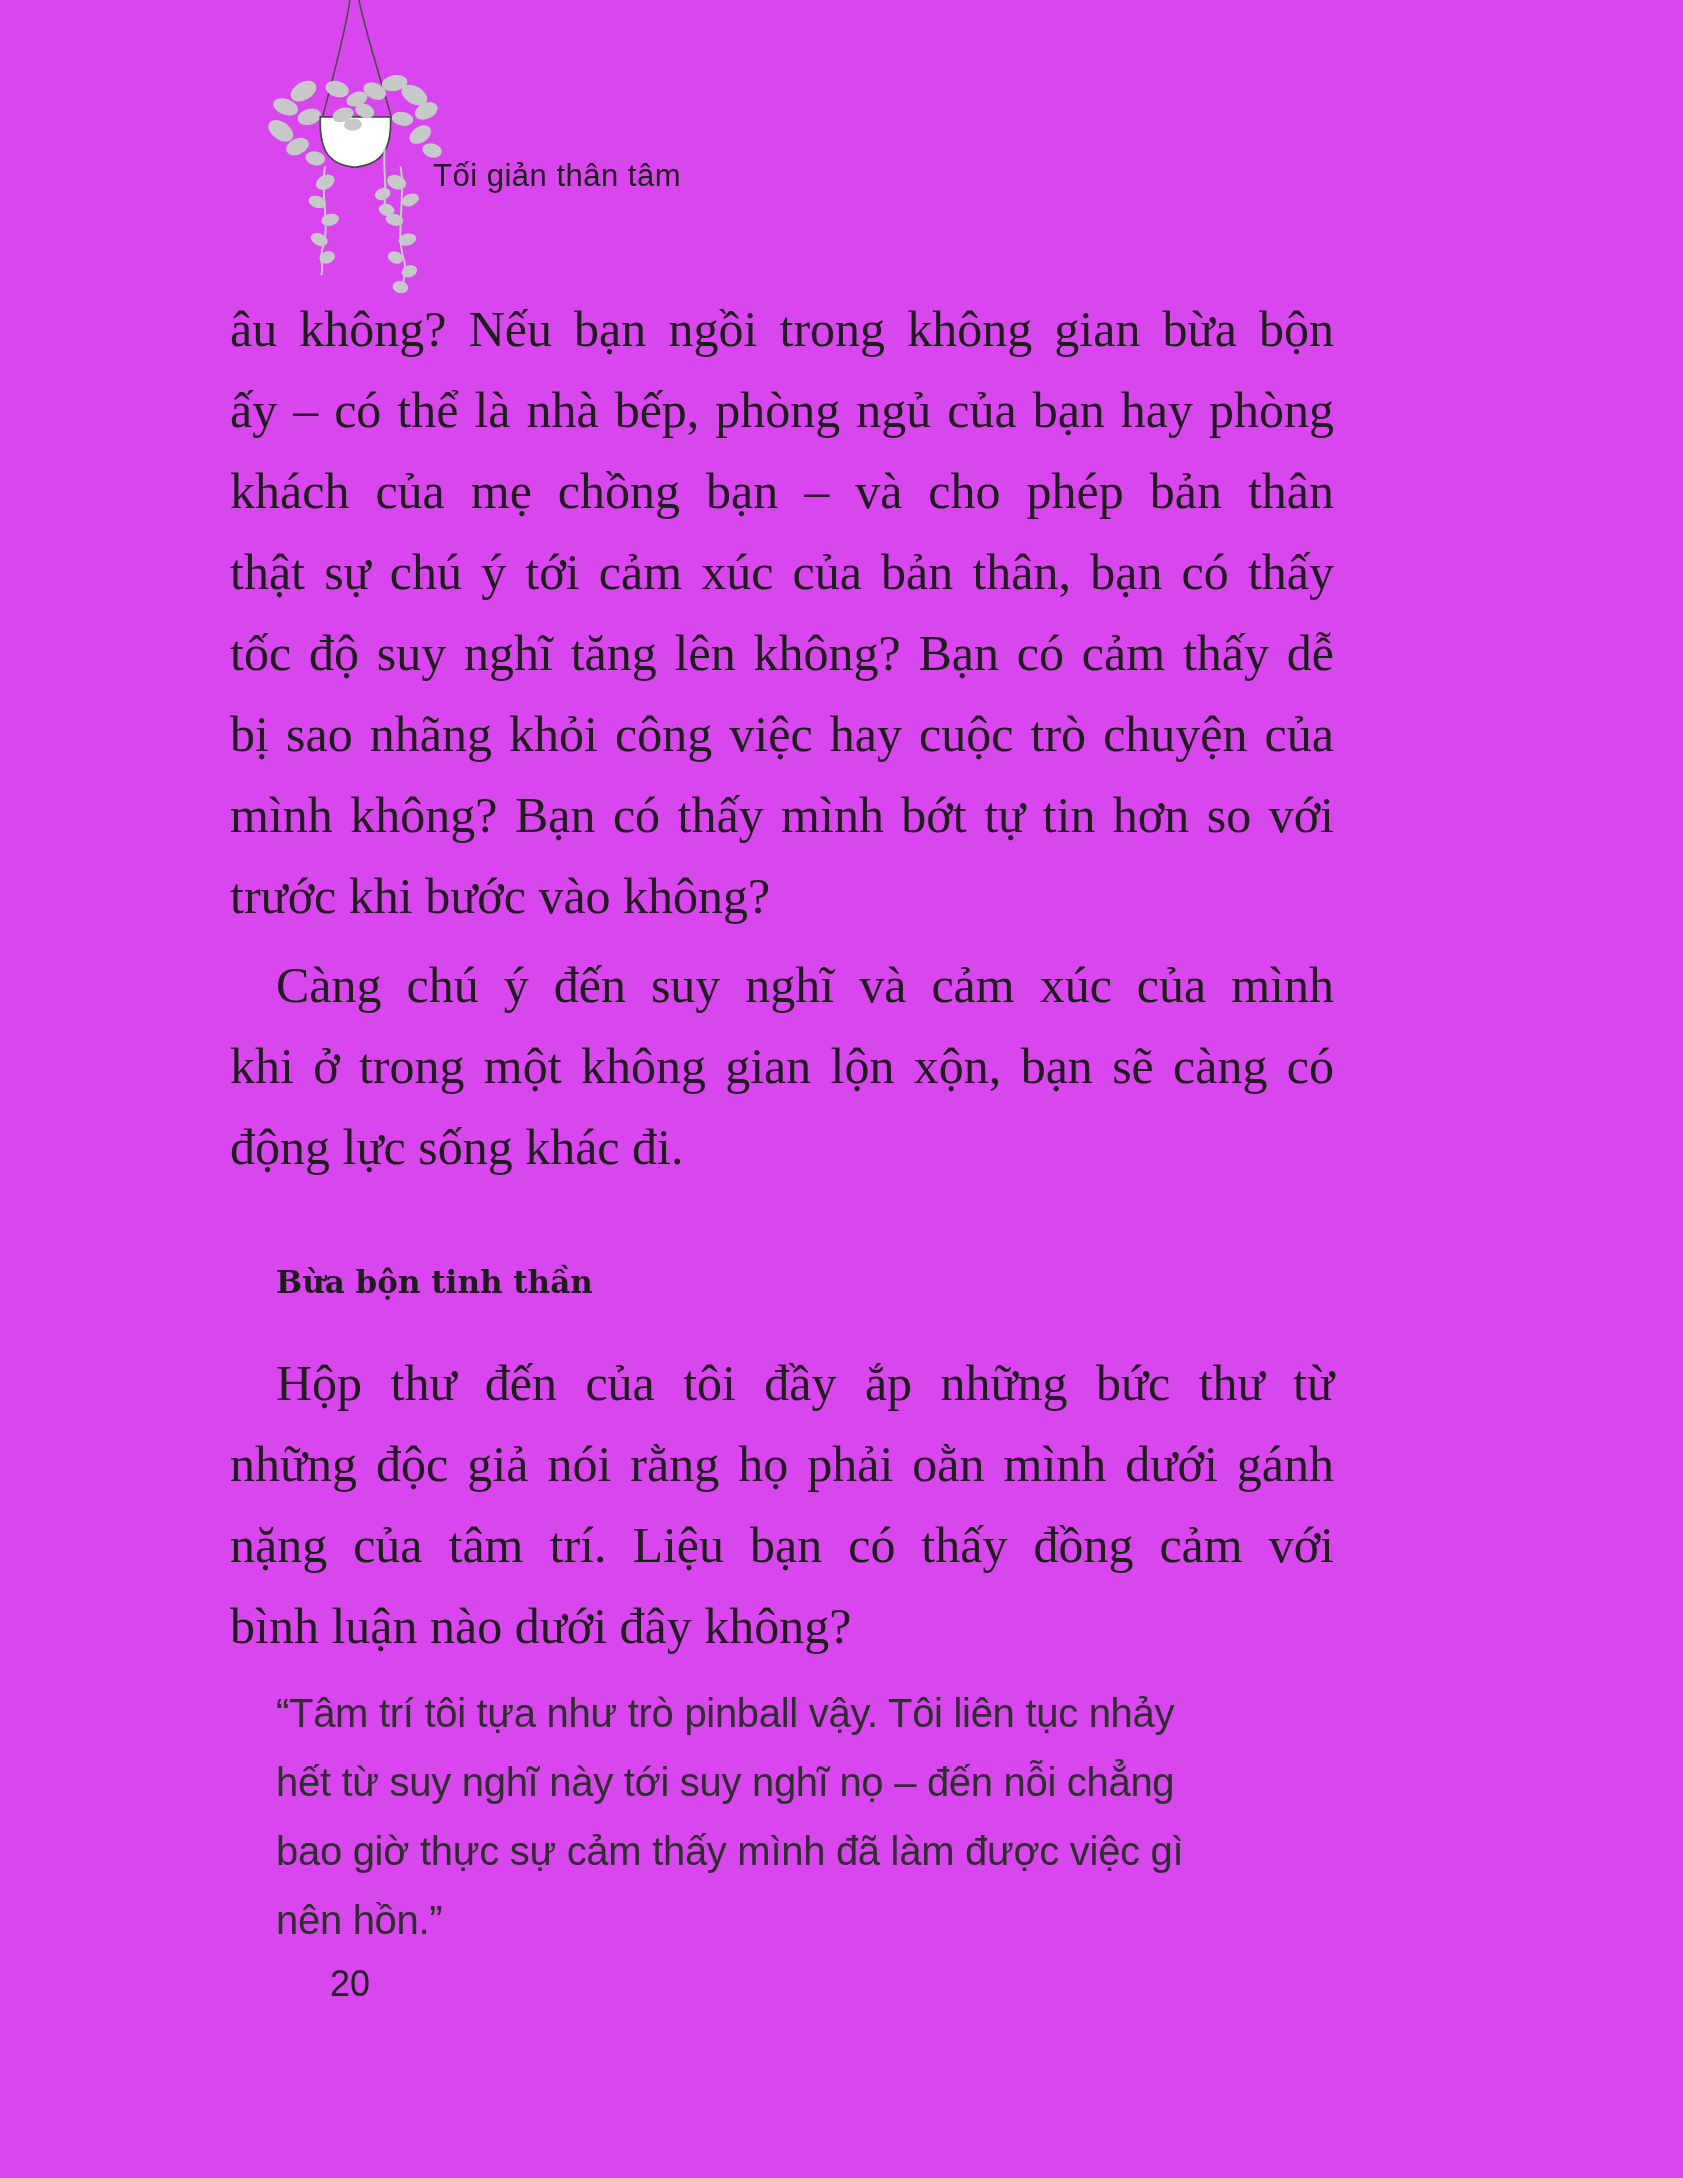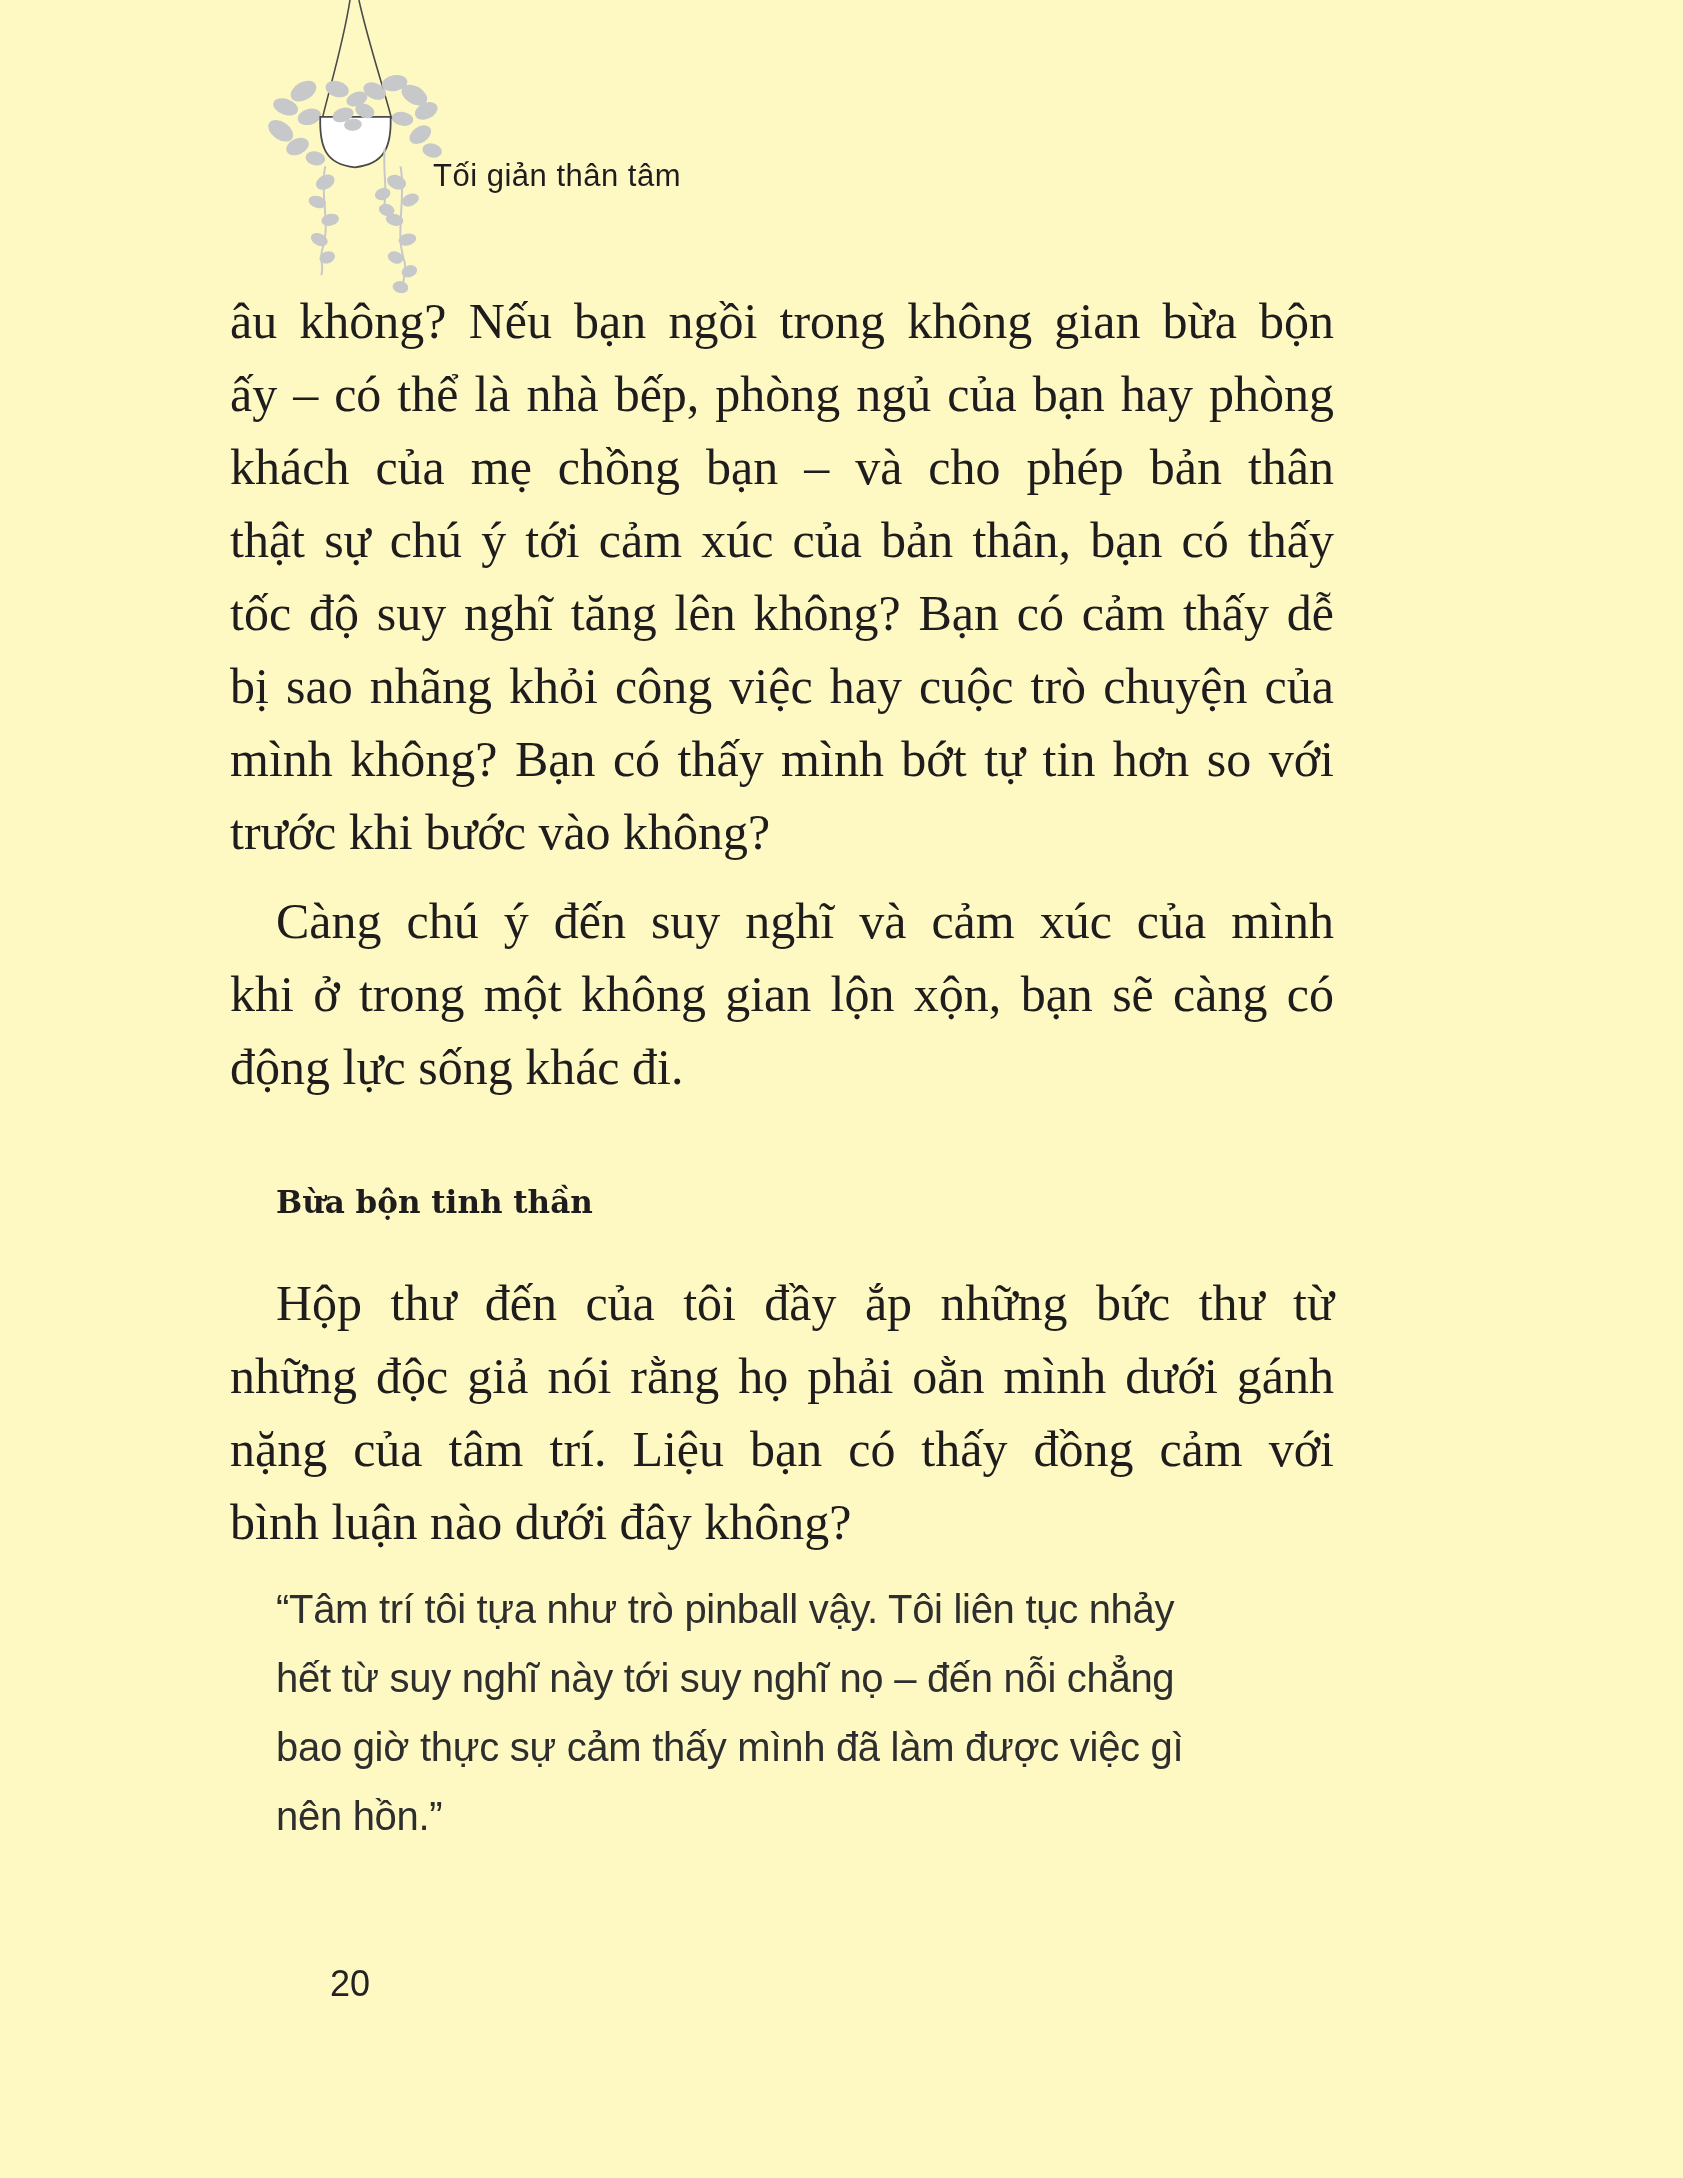"Tối giản thân tâm" .page { background: #fef9c3 -> #d946ef }
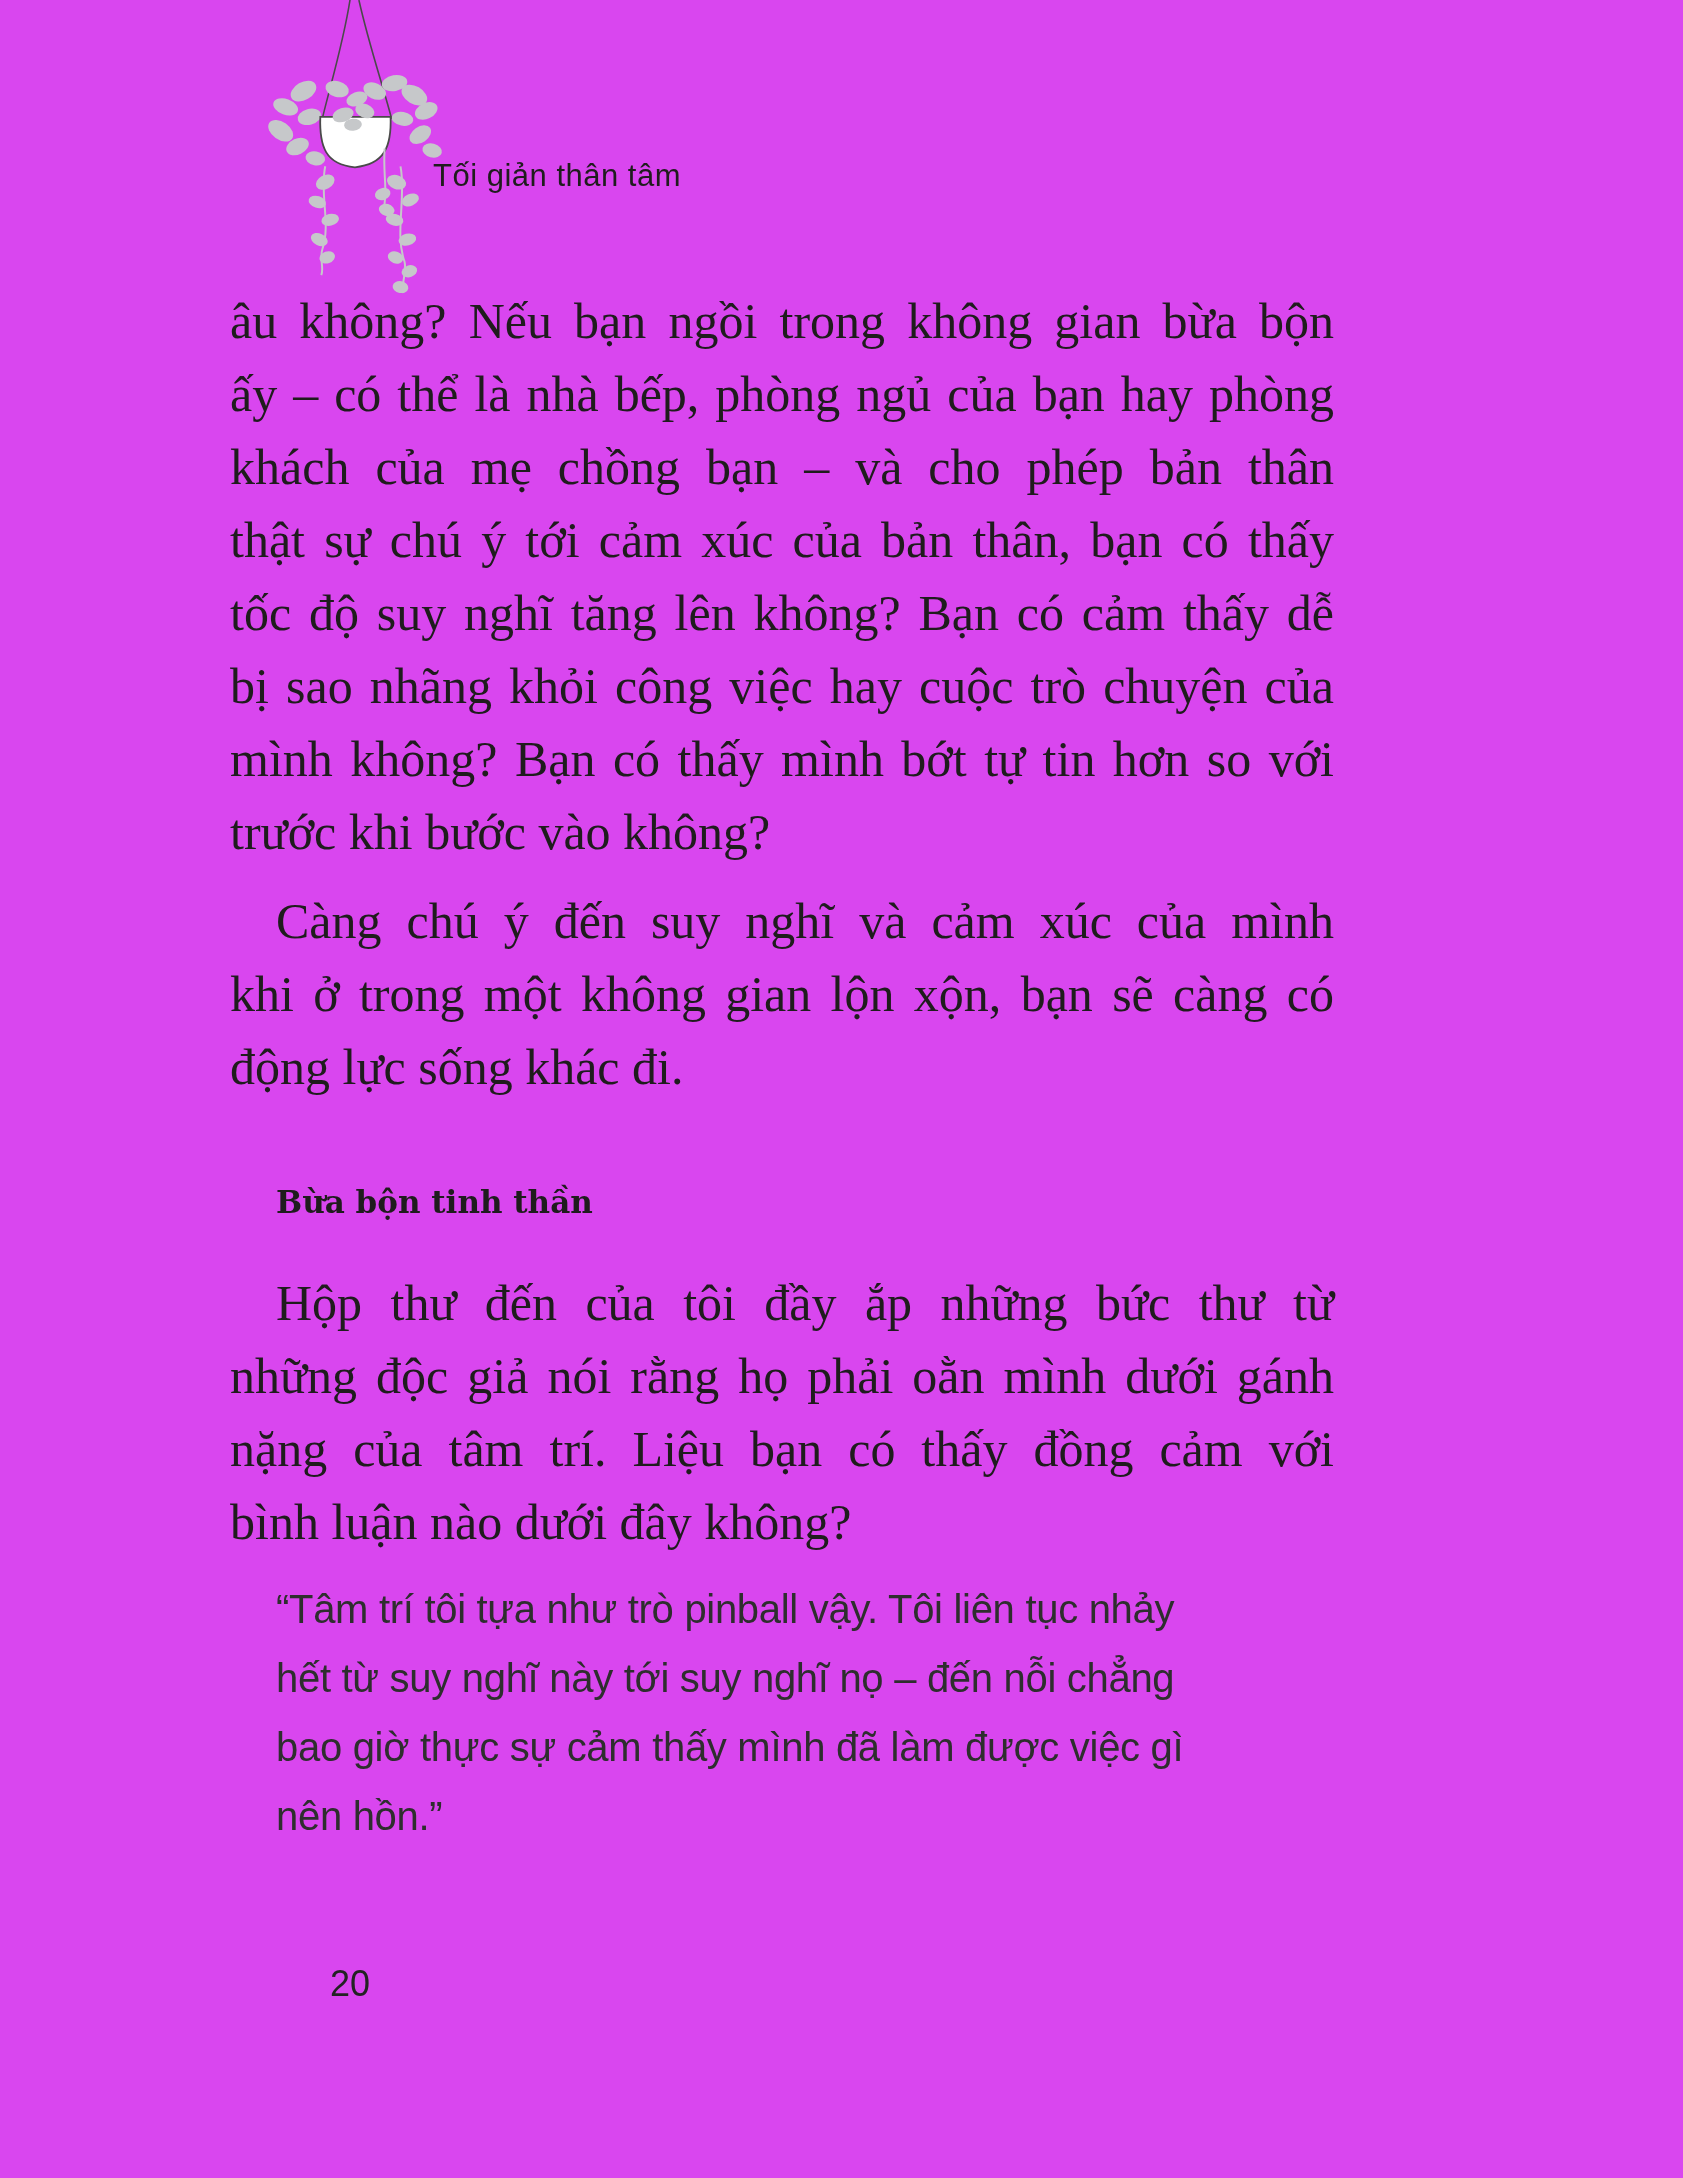"âu không? Nếu bạn ngồi" .para .line { margin-top: none -> 8px }
